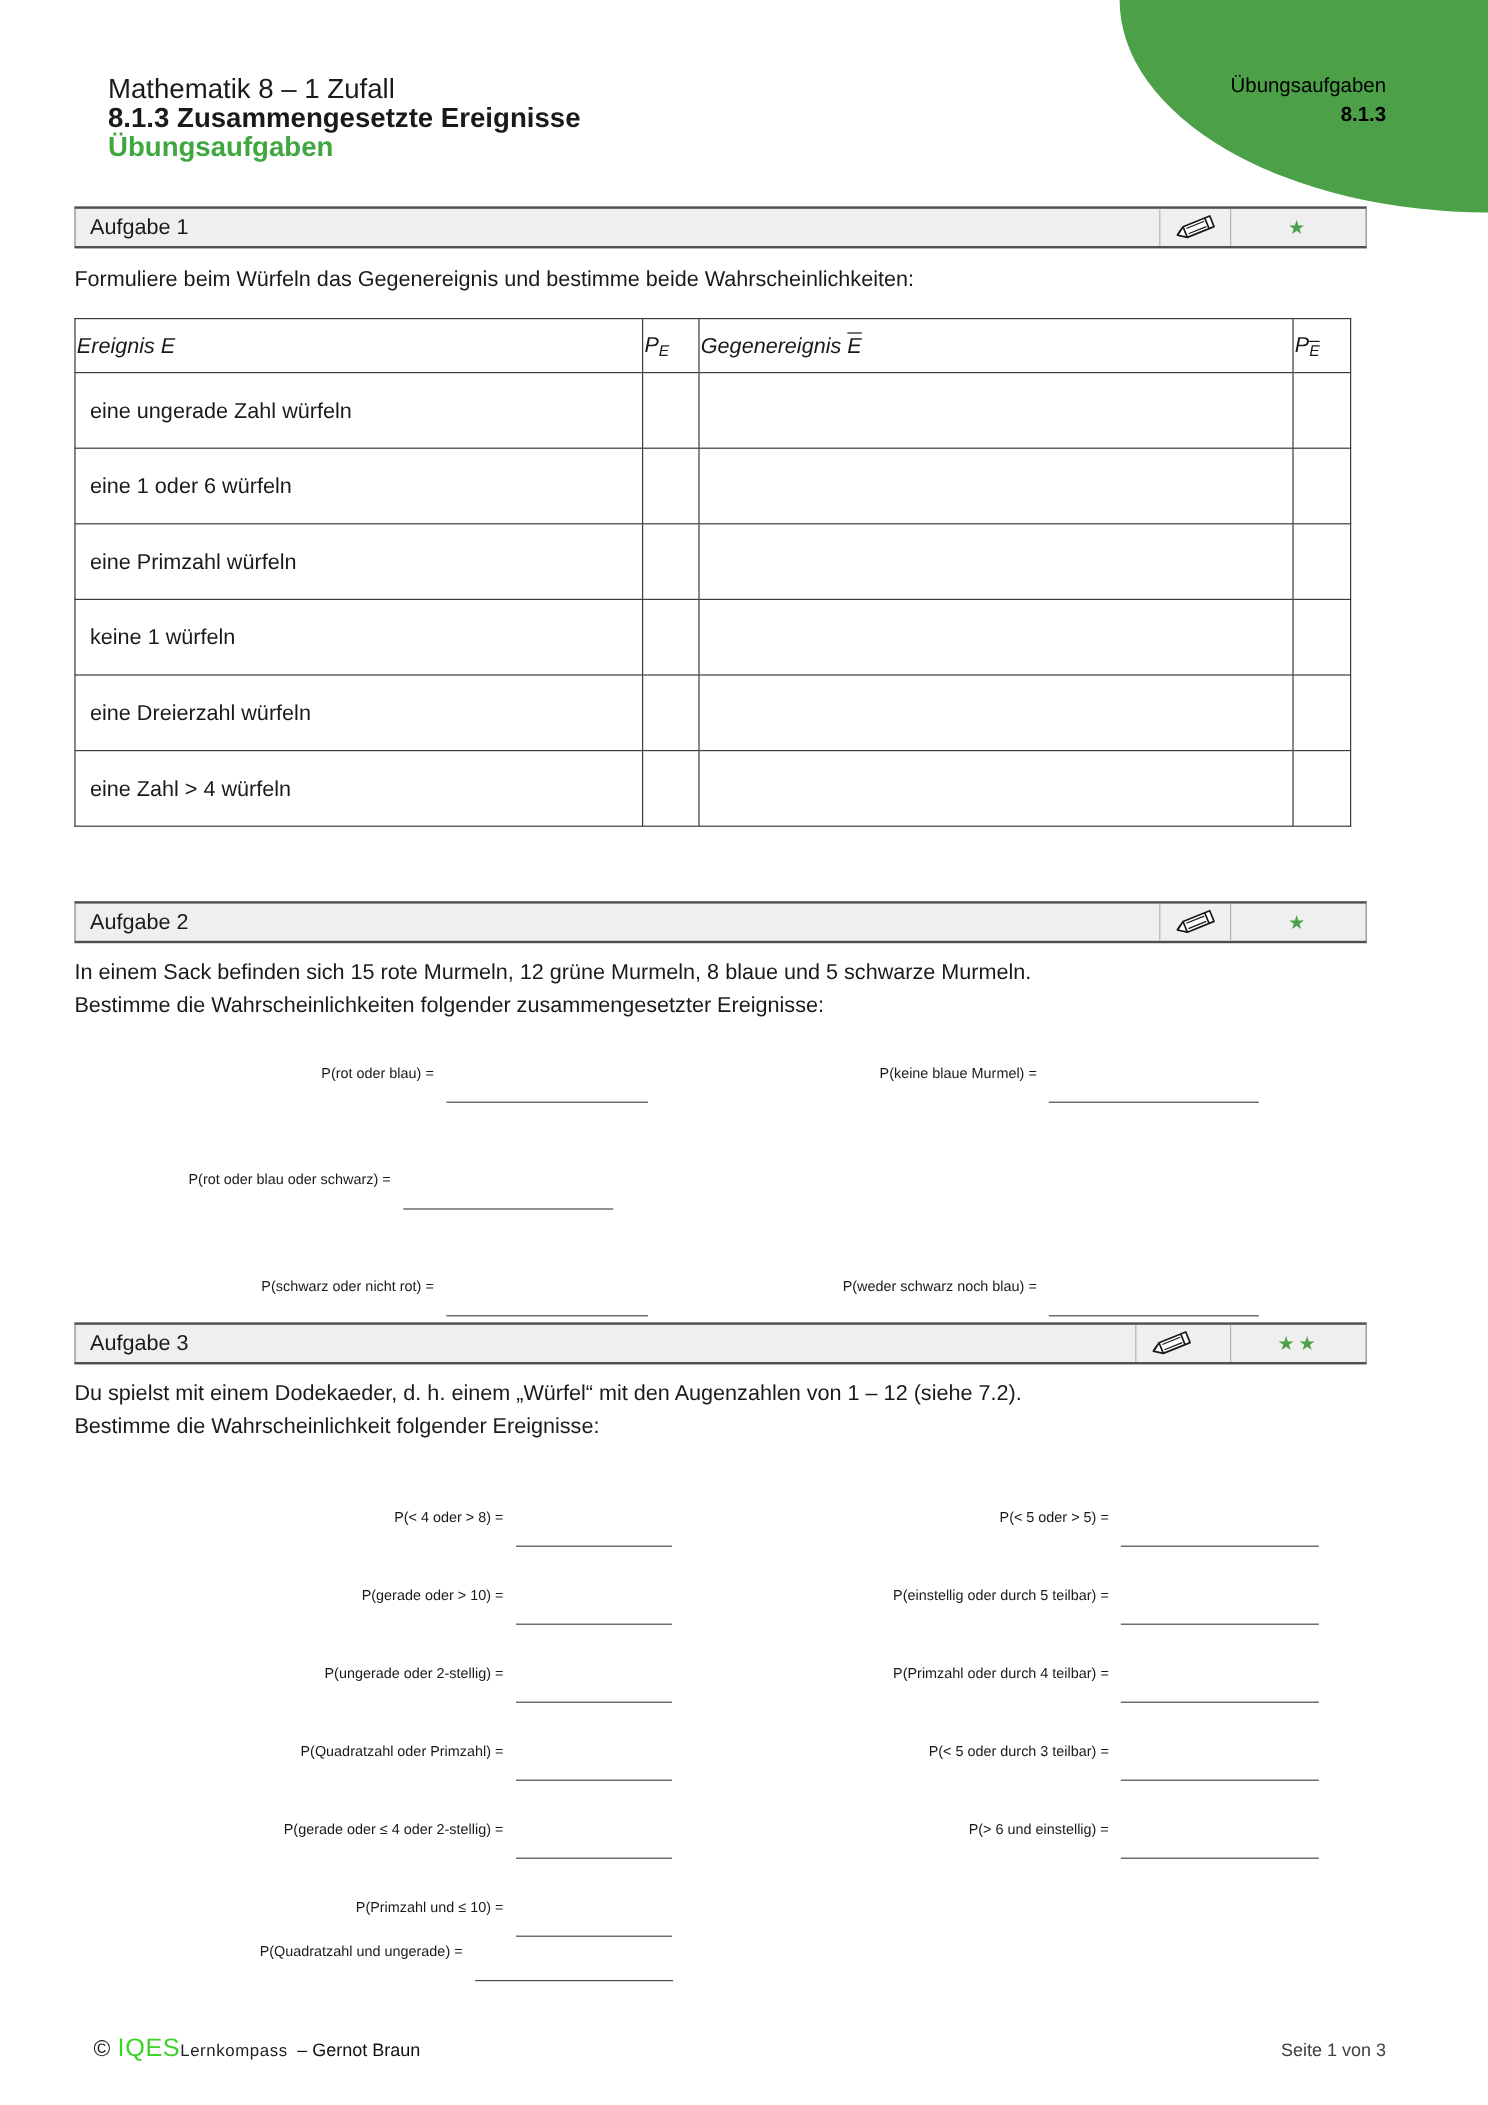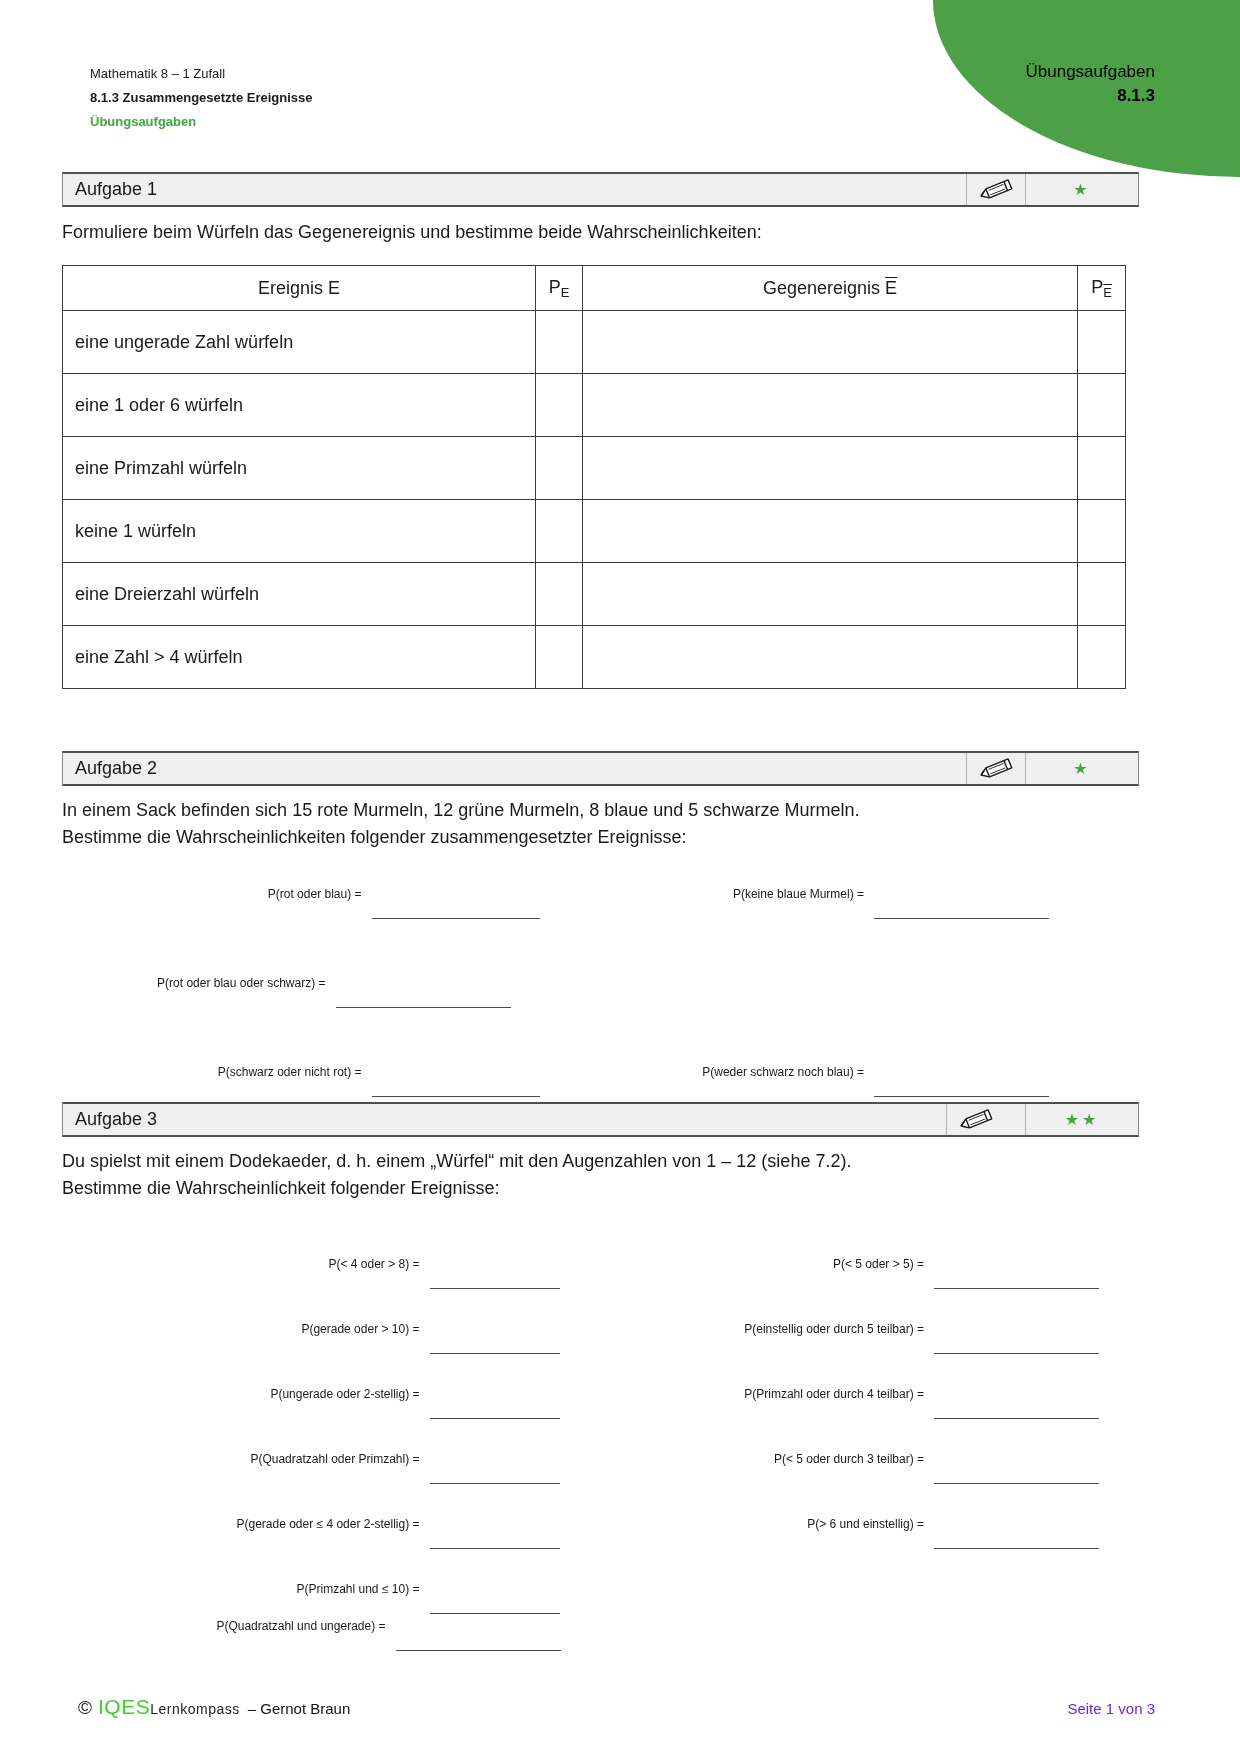"Mathematik 8 – 1 Zufall" .header-left { font-size: 13px -> 23px }
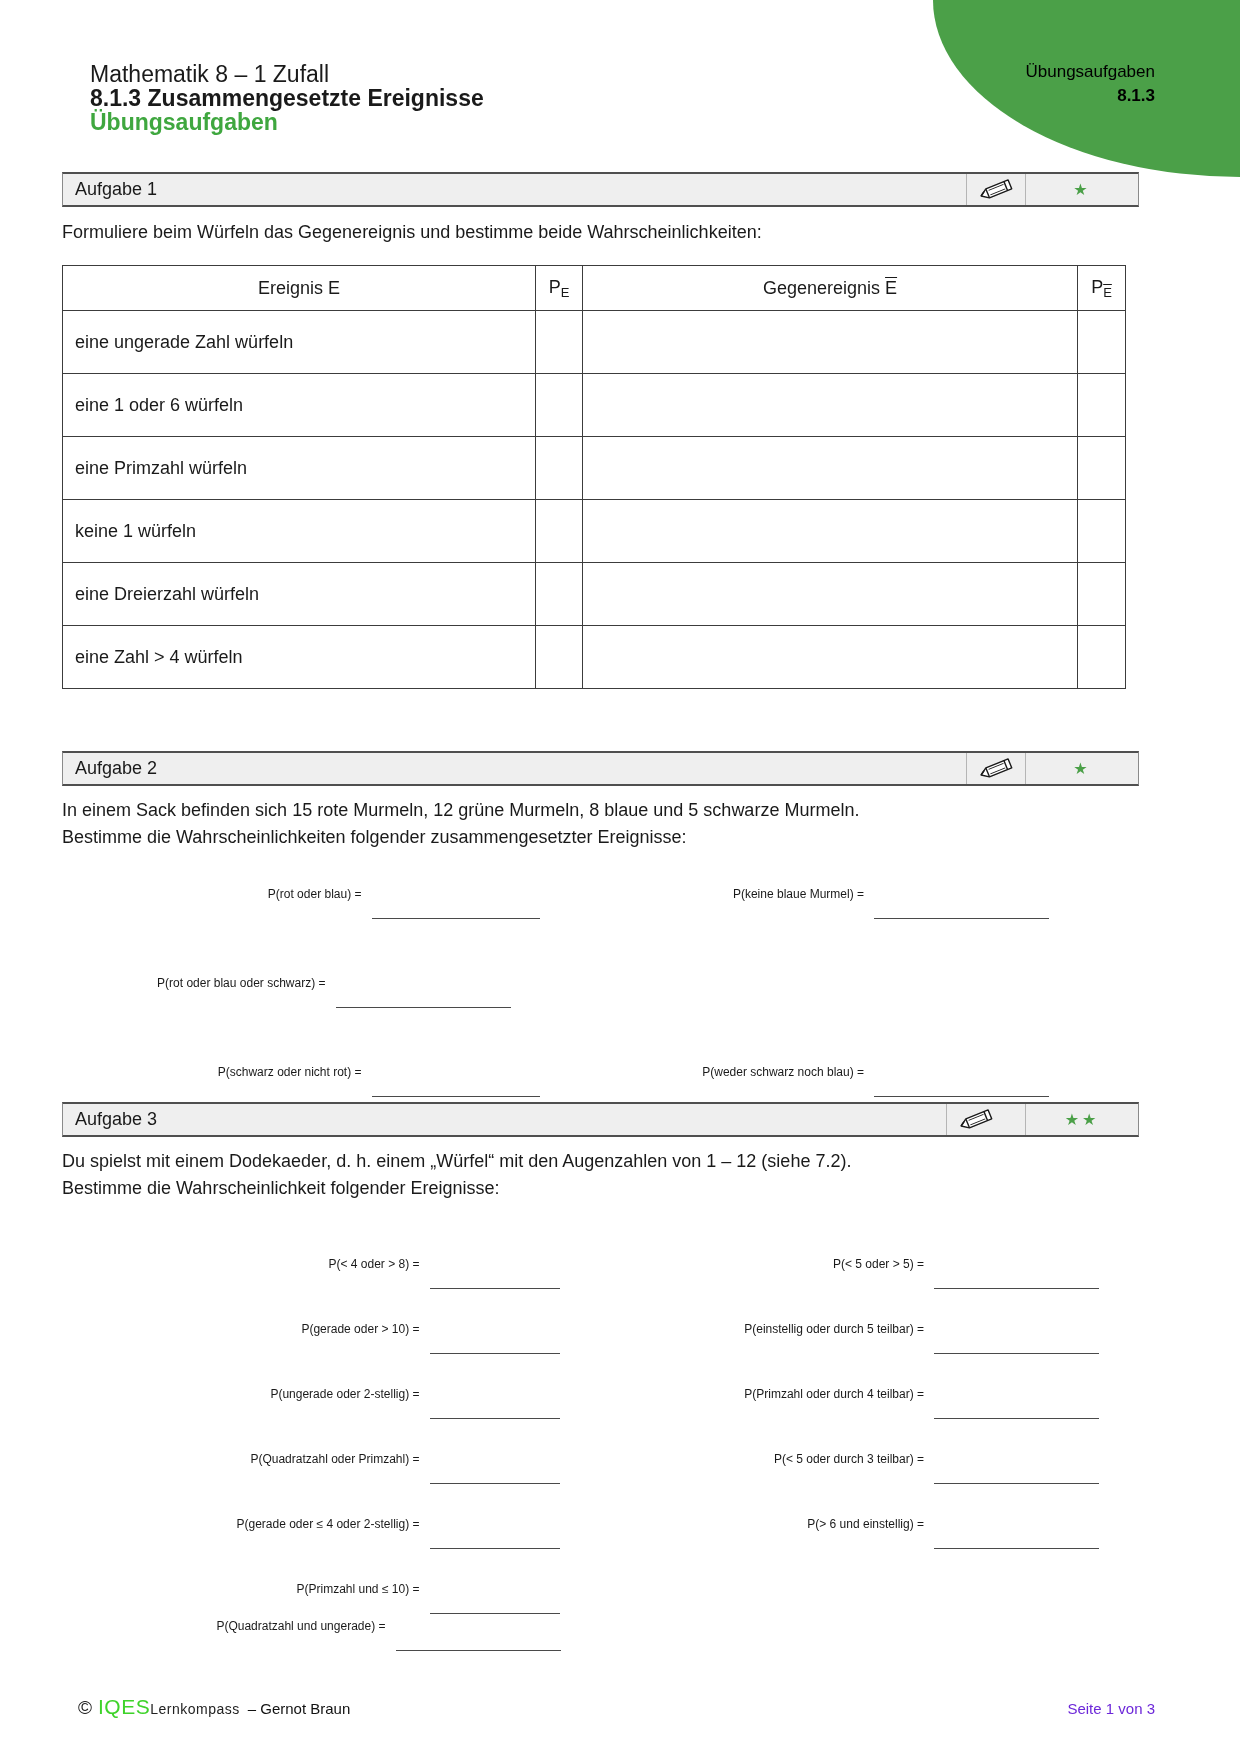"Ereignis E" table.ev th { font-style: none -> italic; text-align: center -> left }
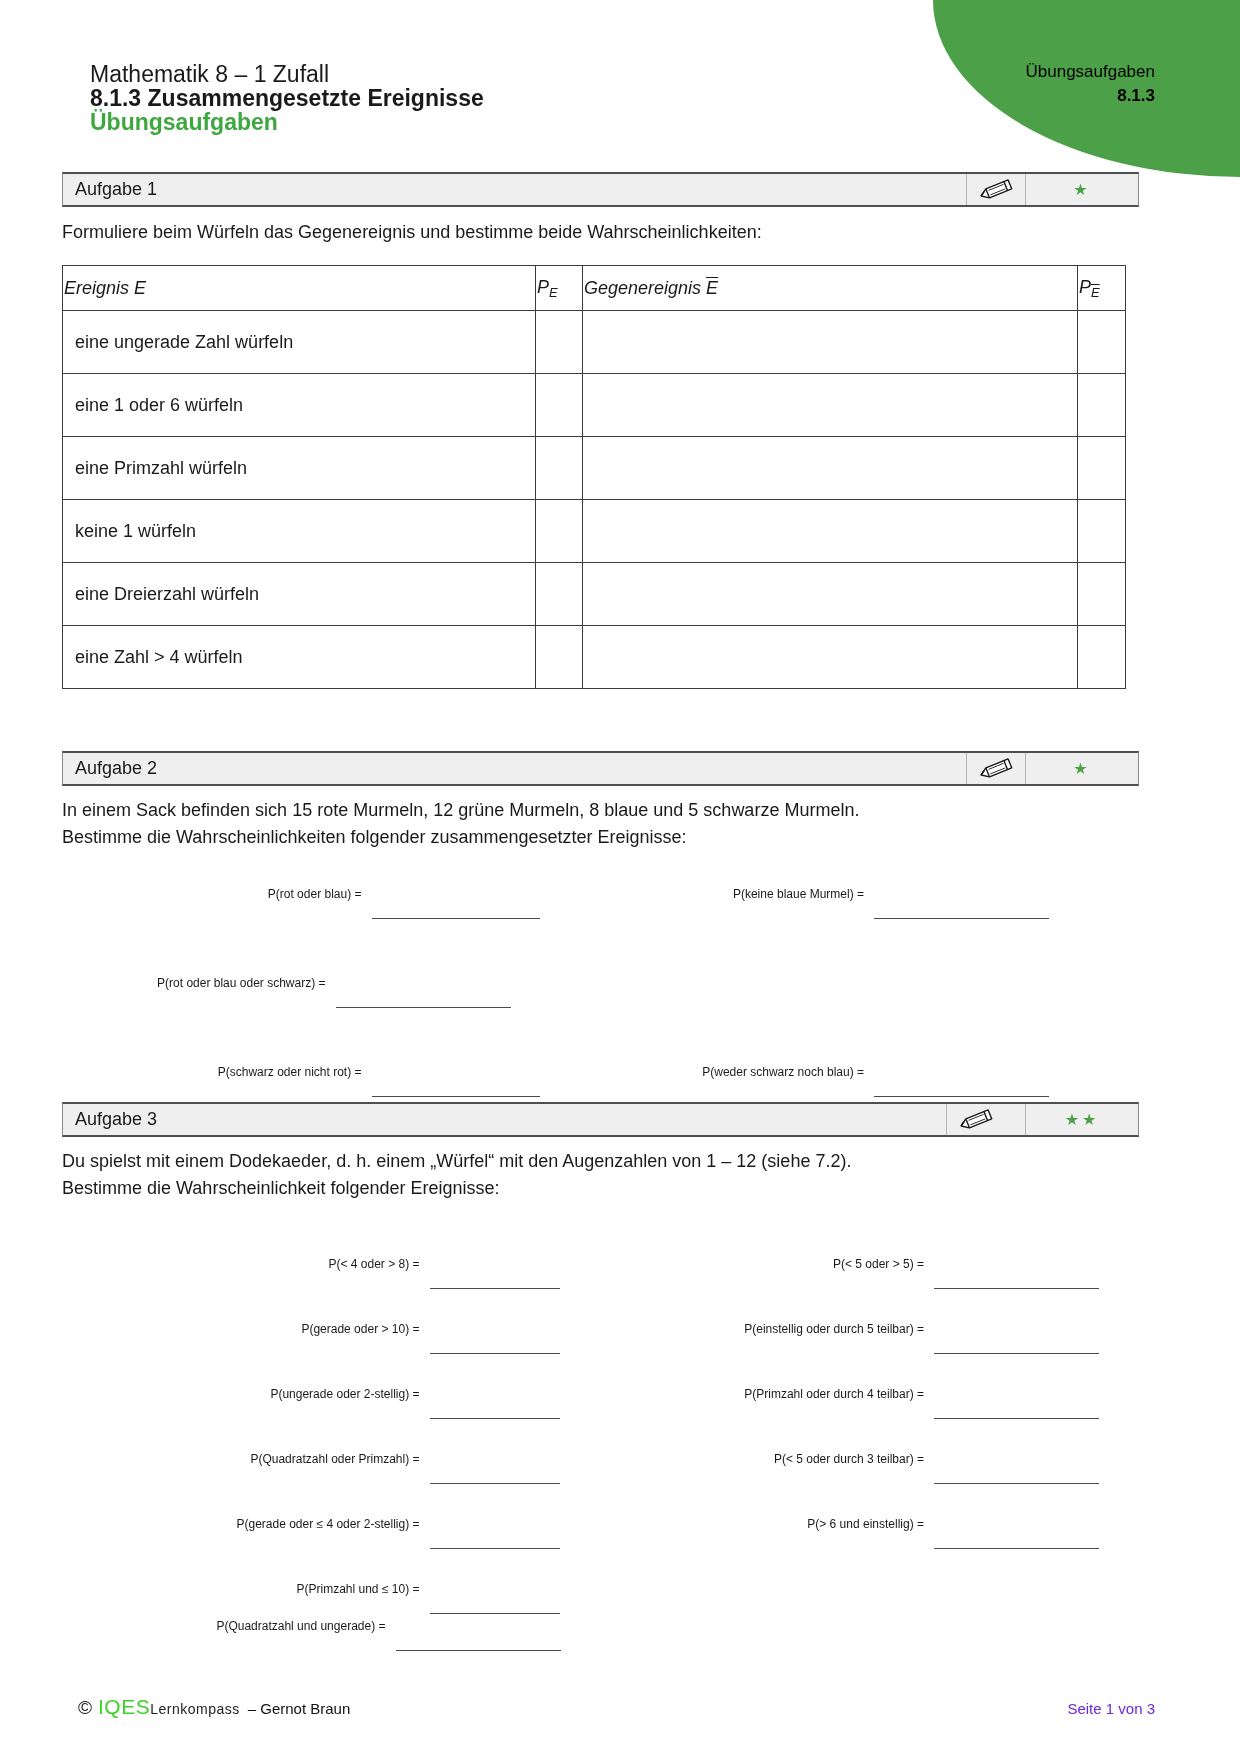"Seite 1 von 3" .page-info { color: #6d28d9 -> #404040 }
